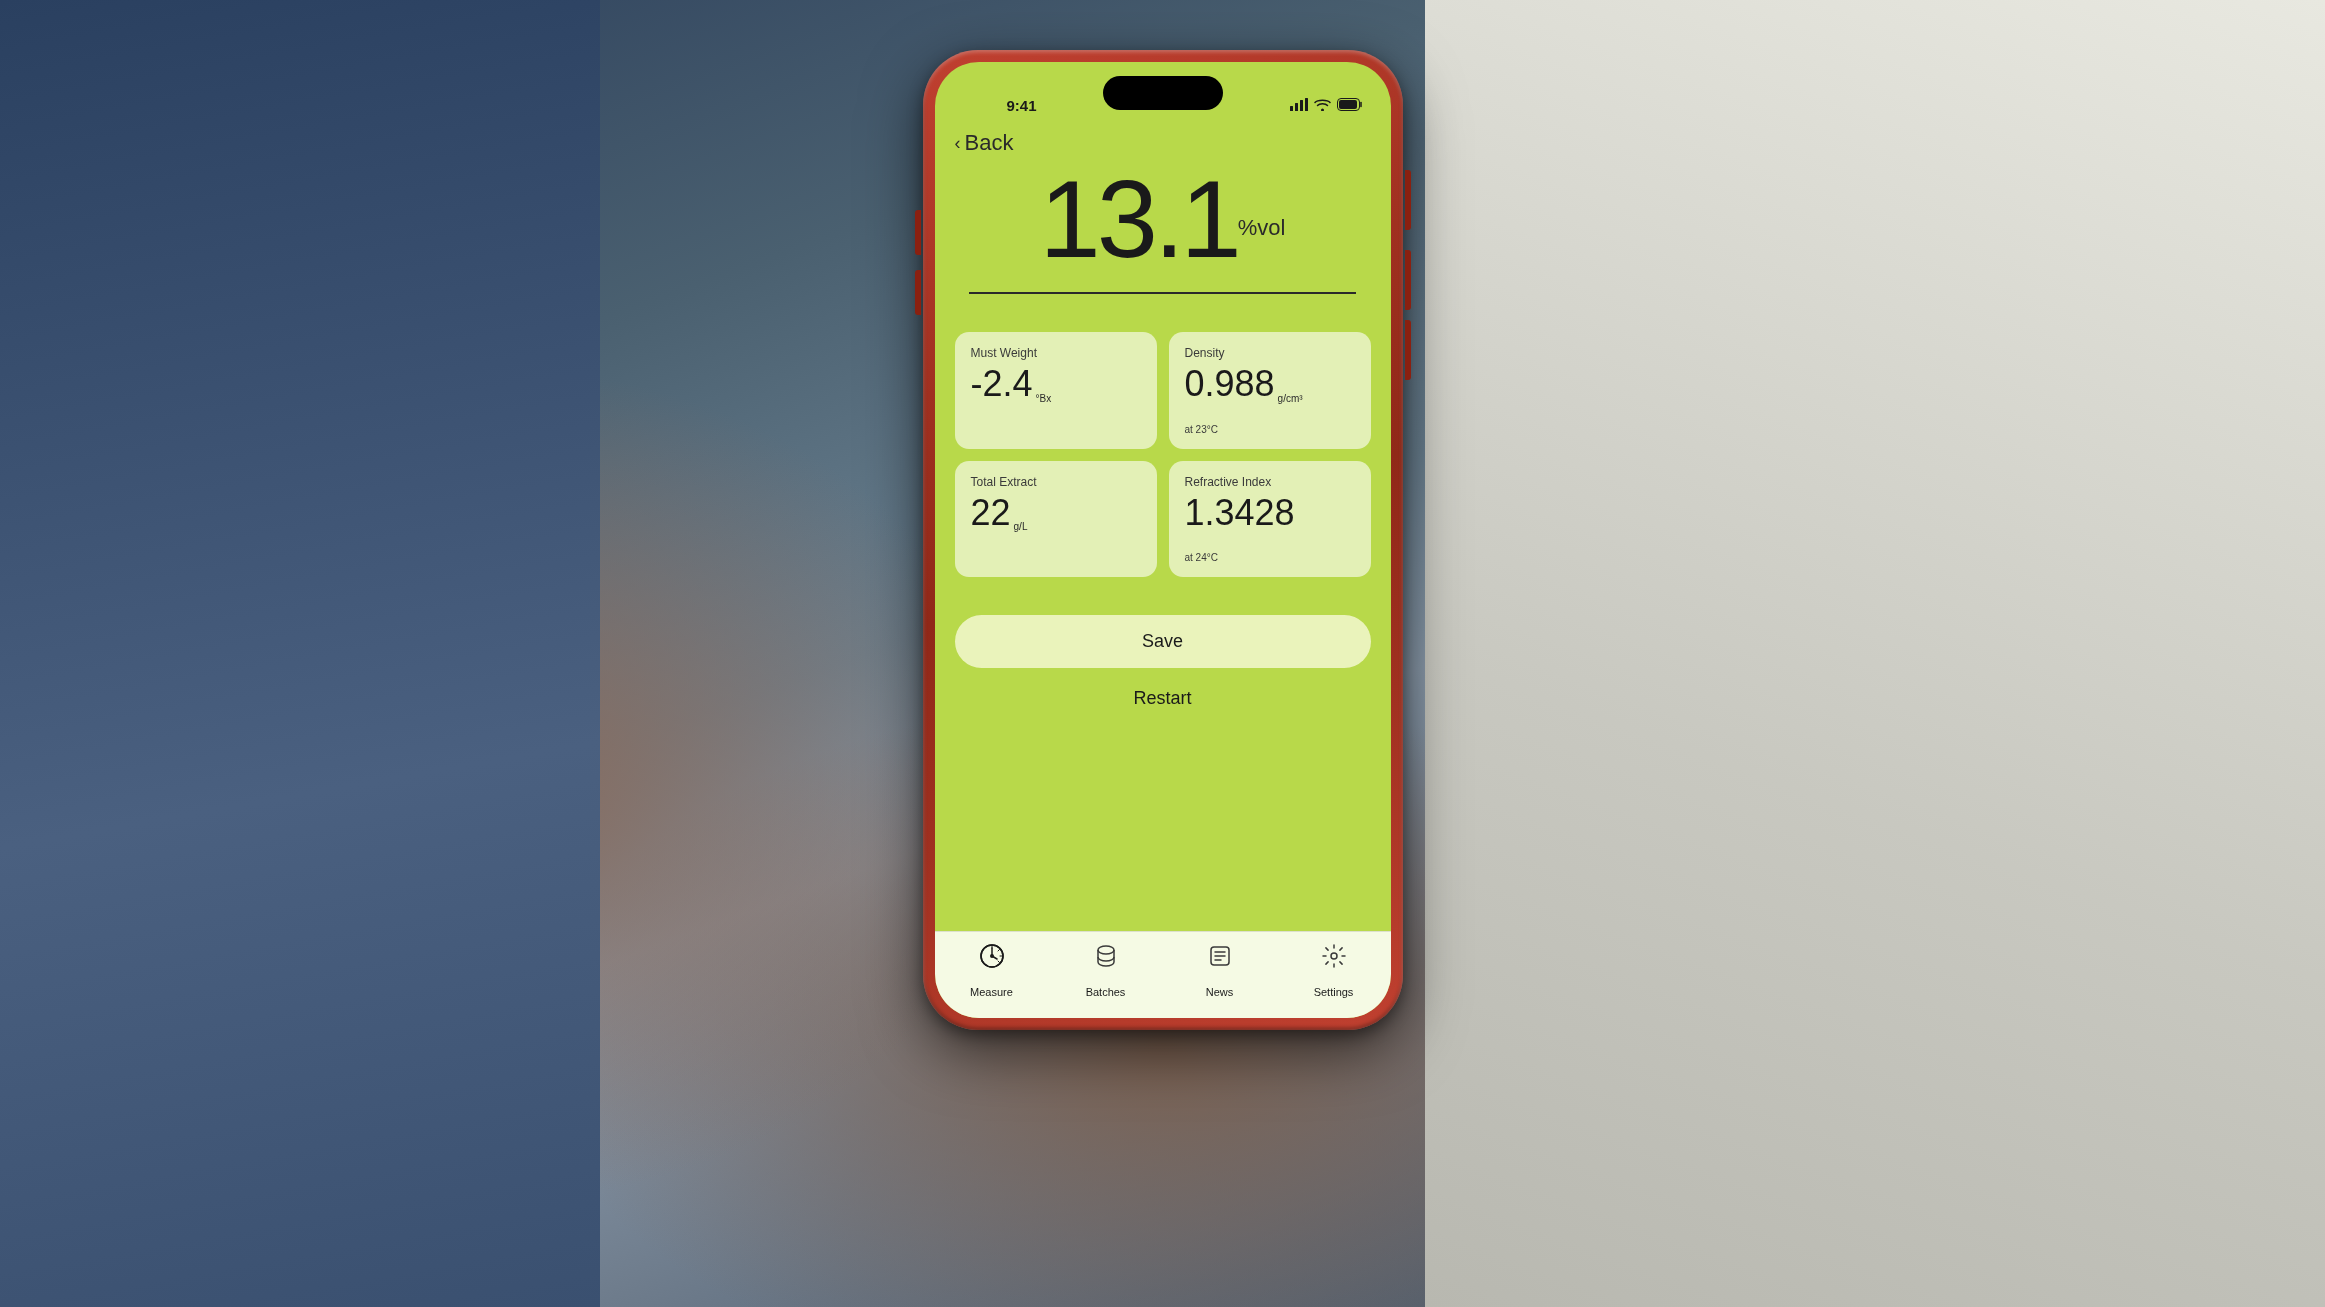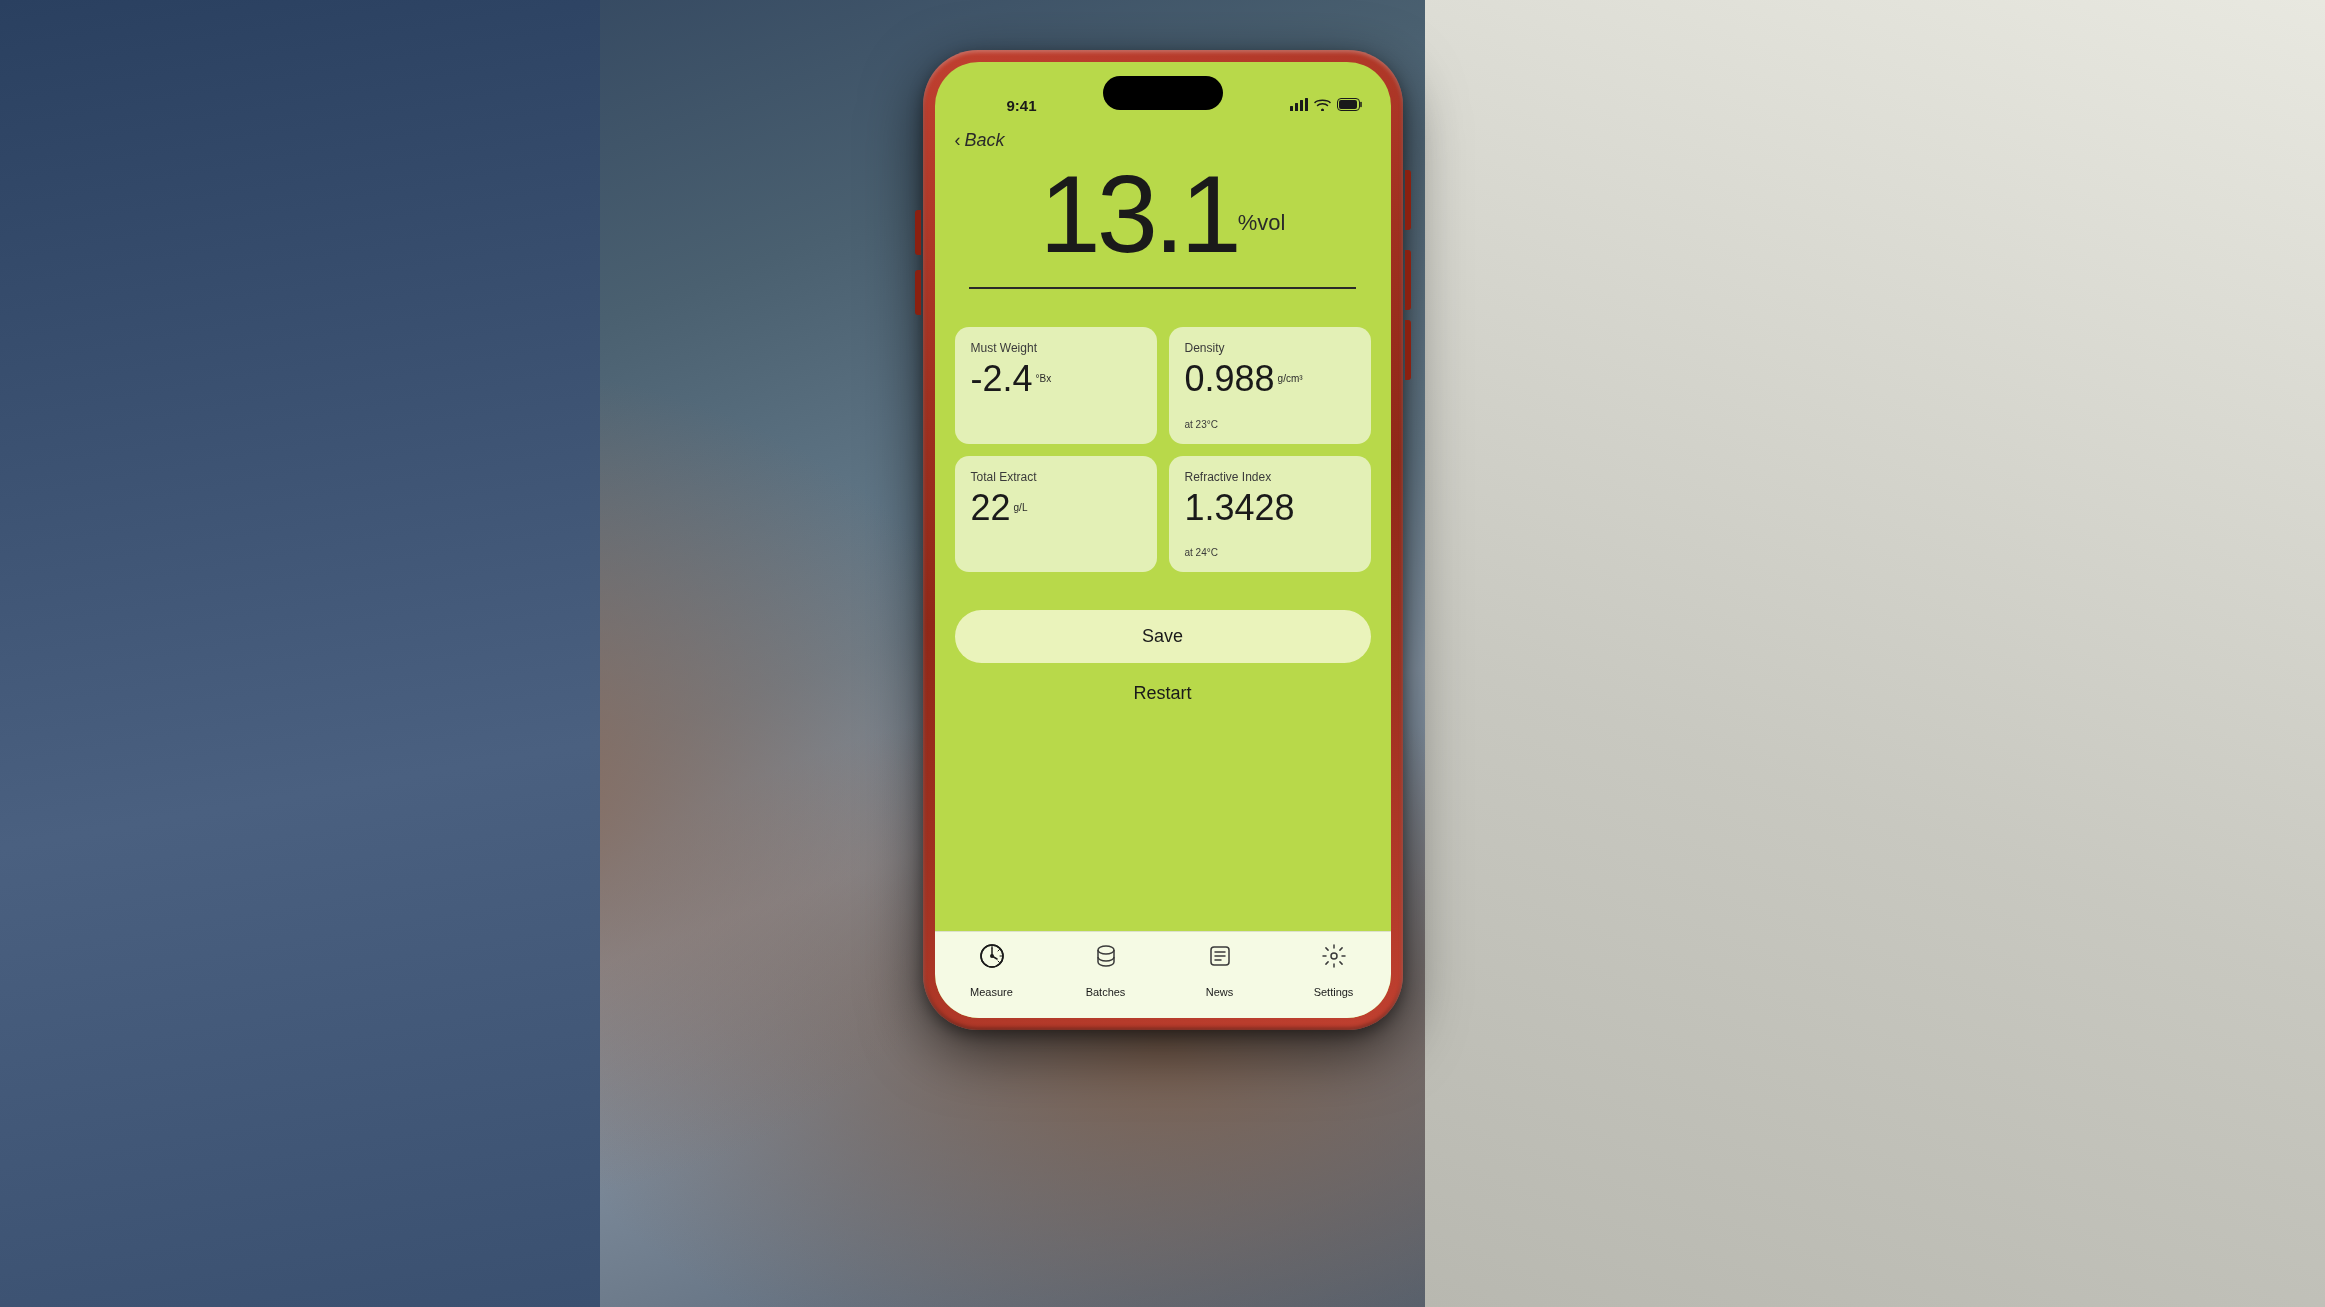"Back" .back-text { font-size: 18px -> 22px; font-style: italic -> none }
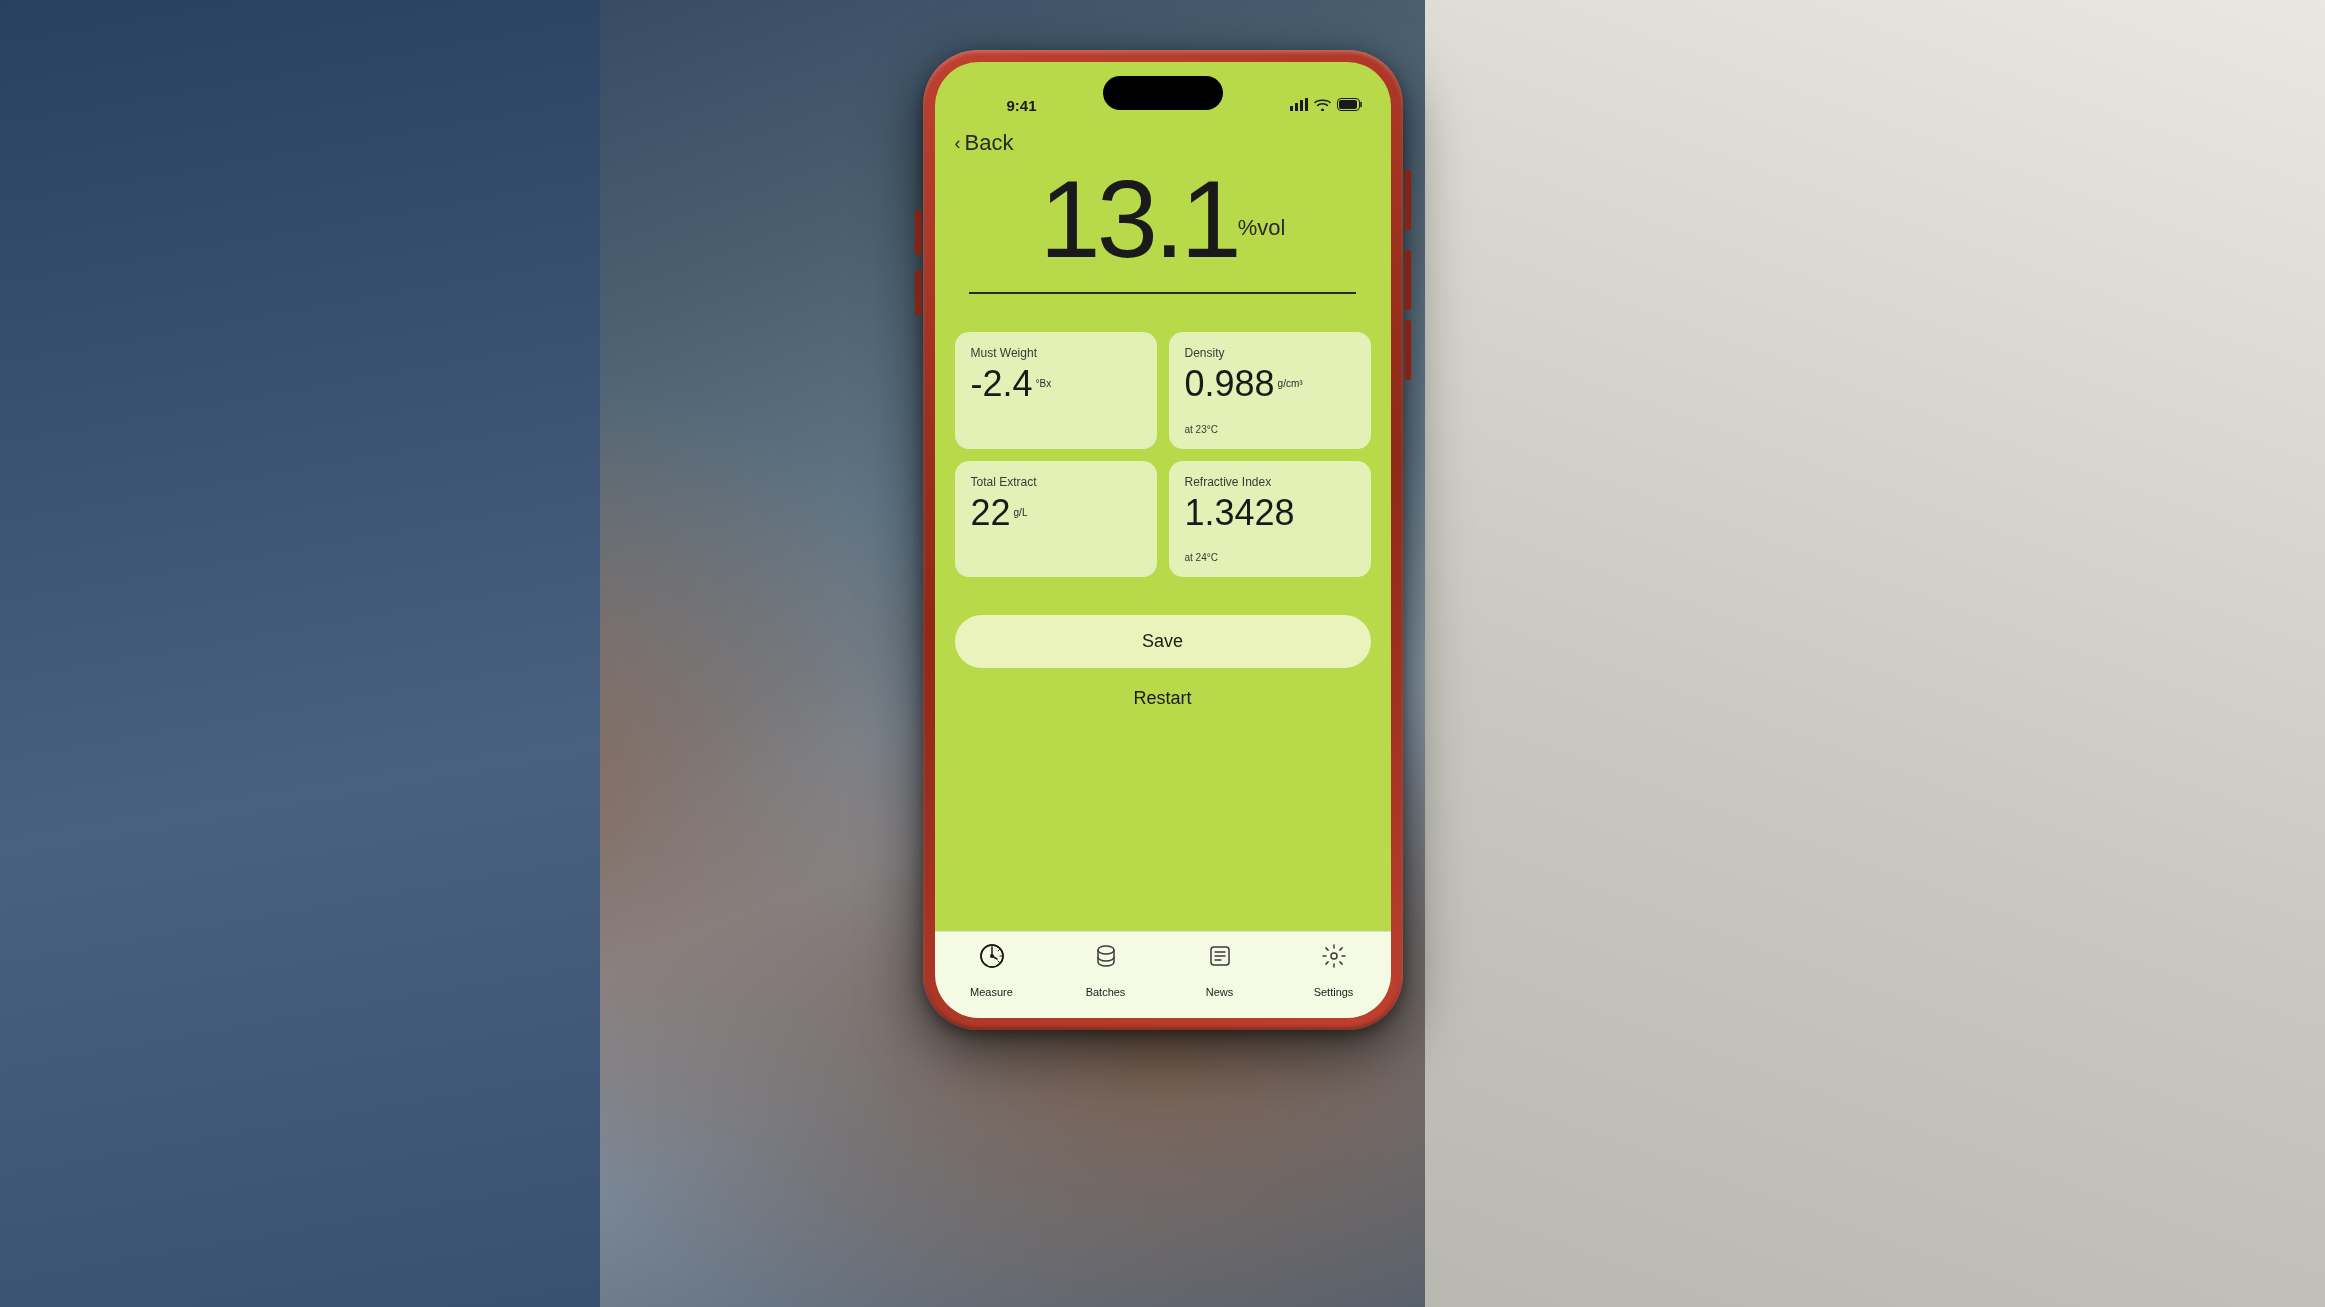"-2.4" .metric-value-row { align-items: center -> flex-end }
